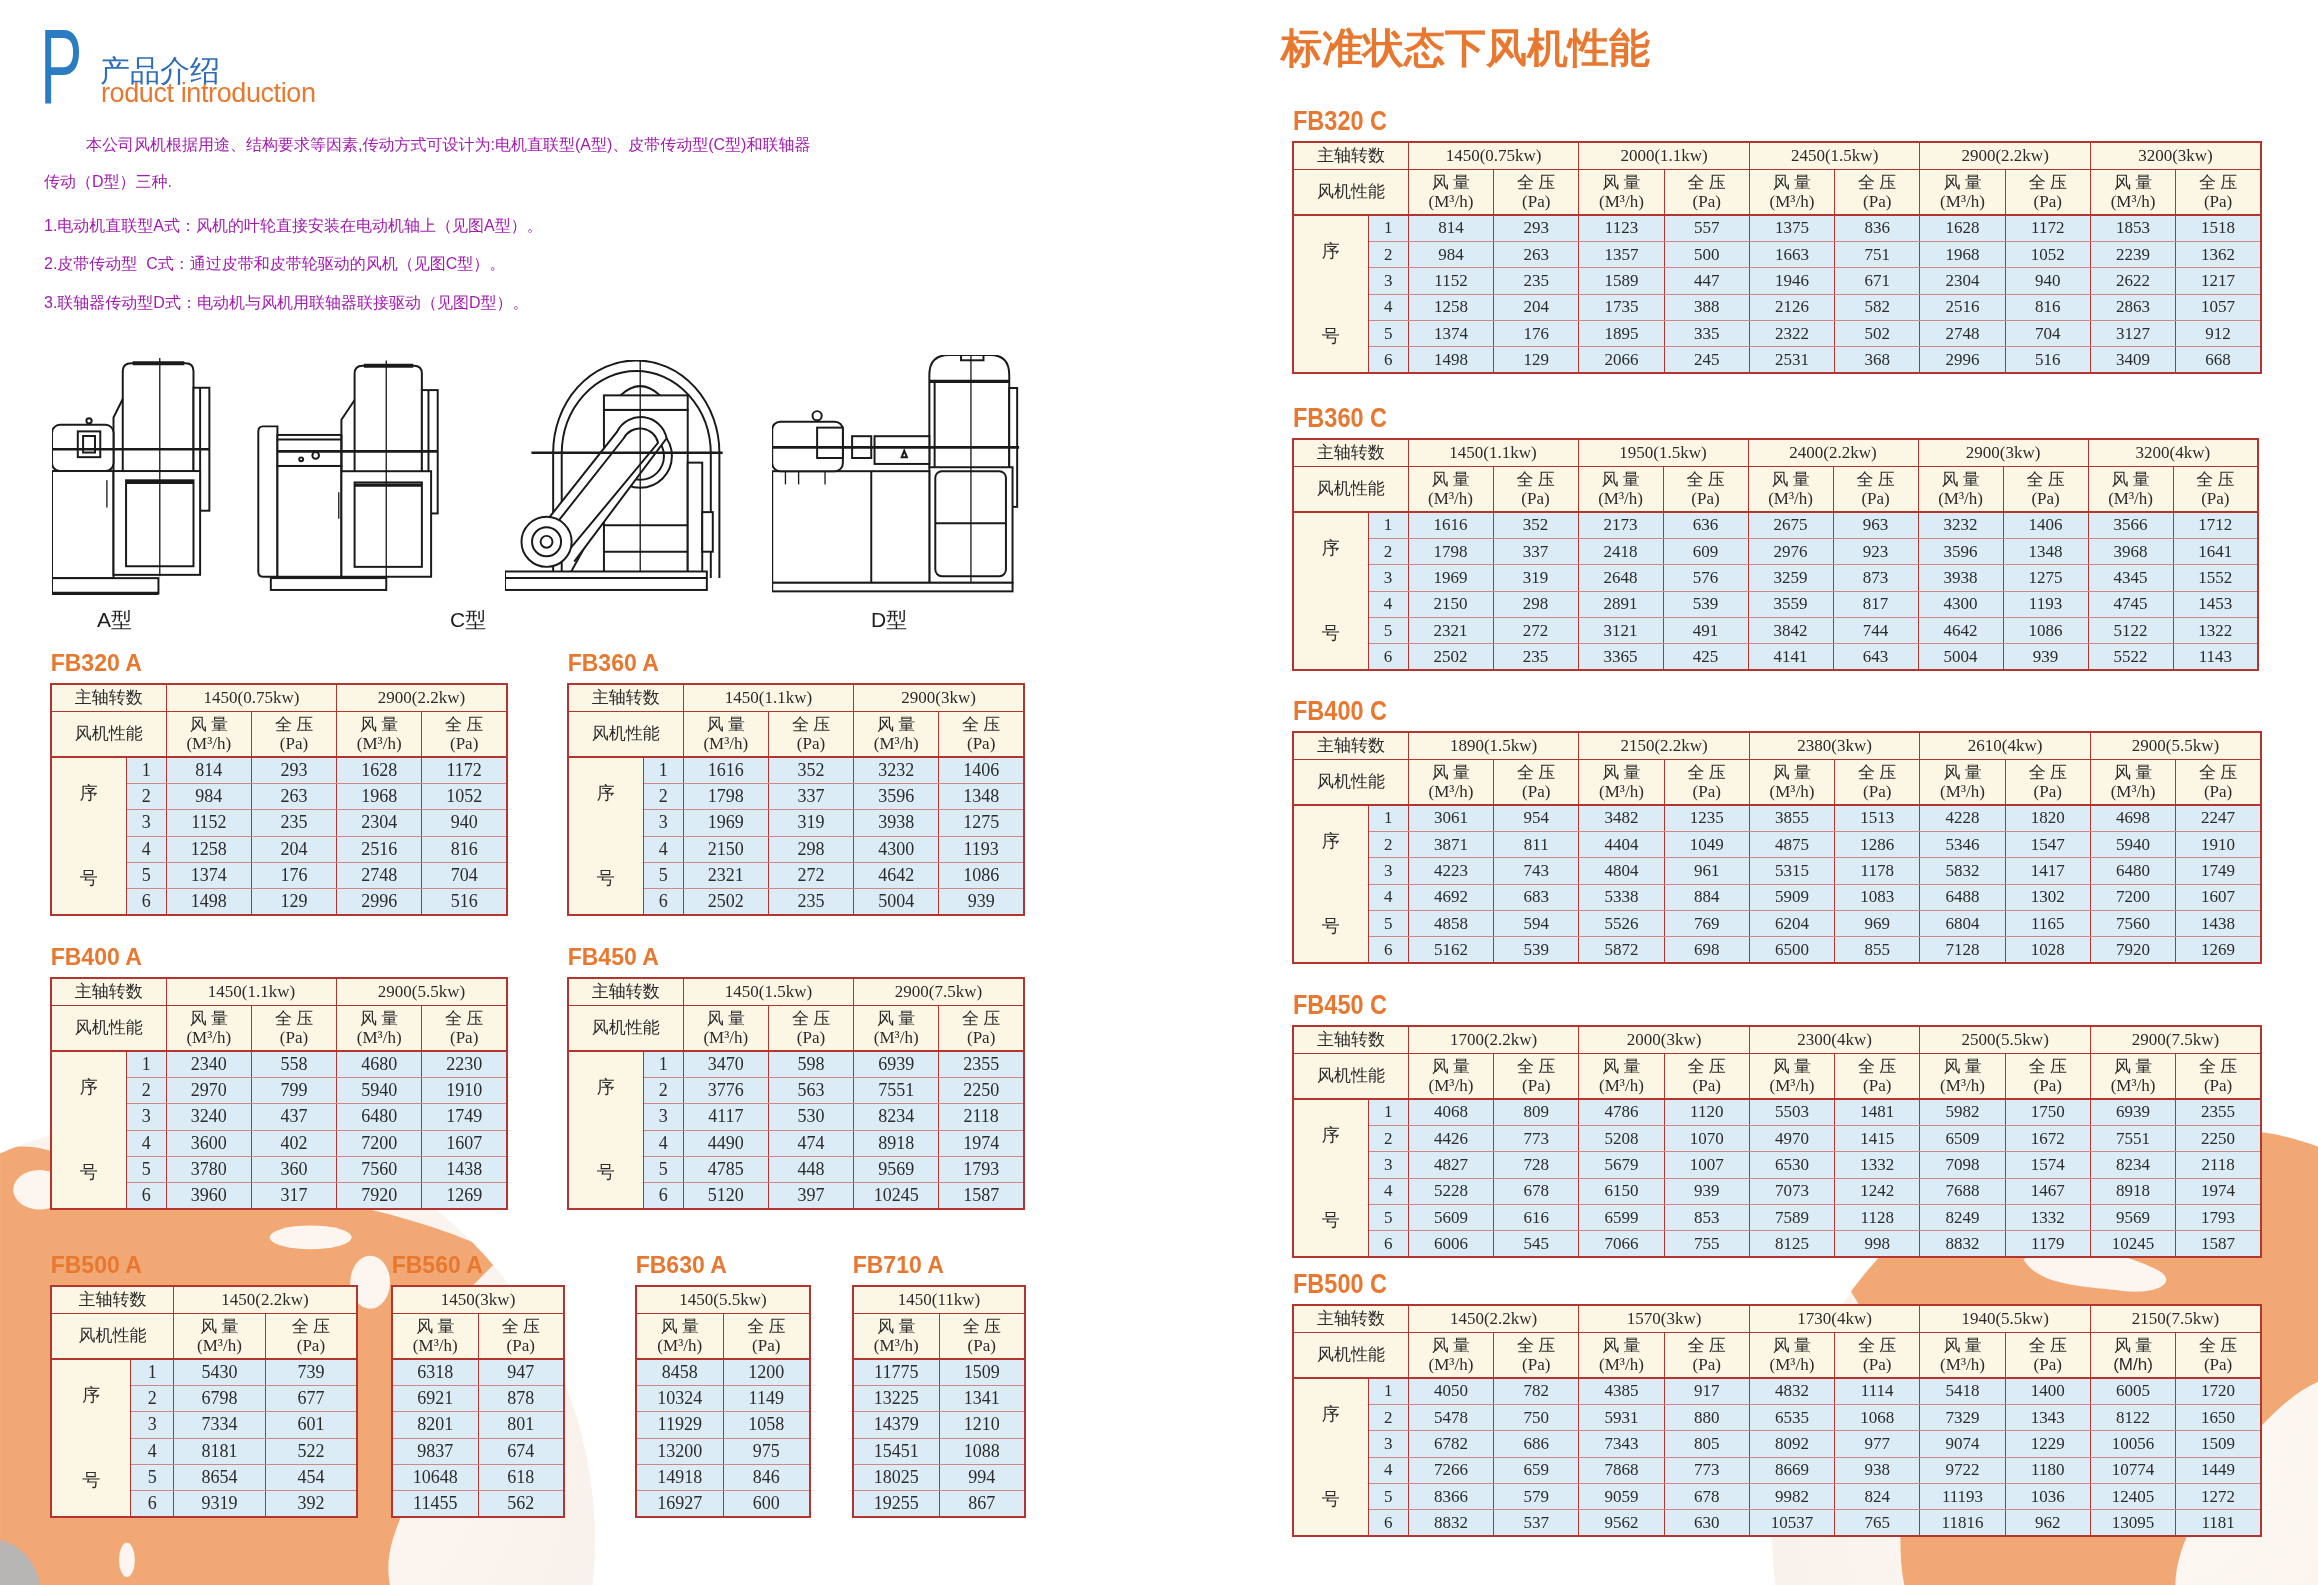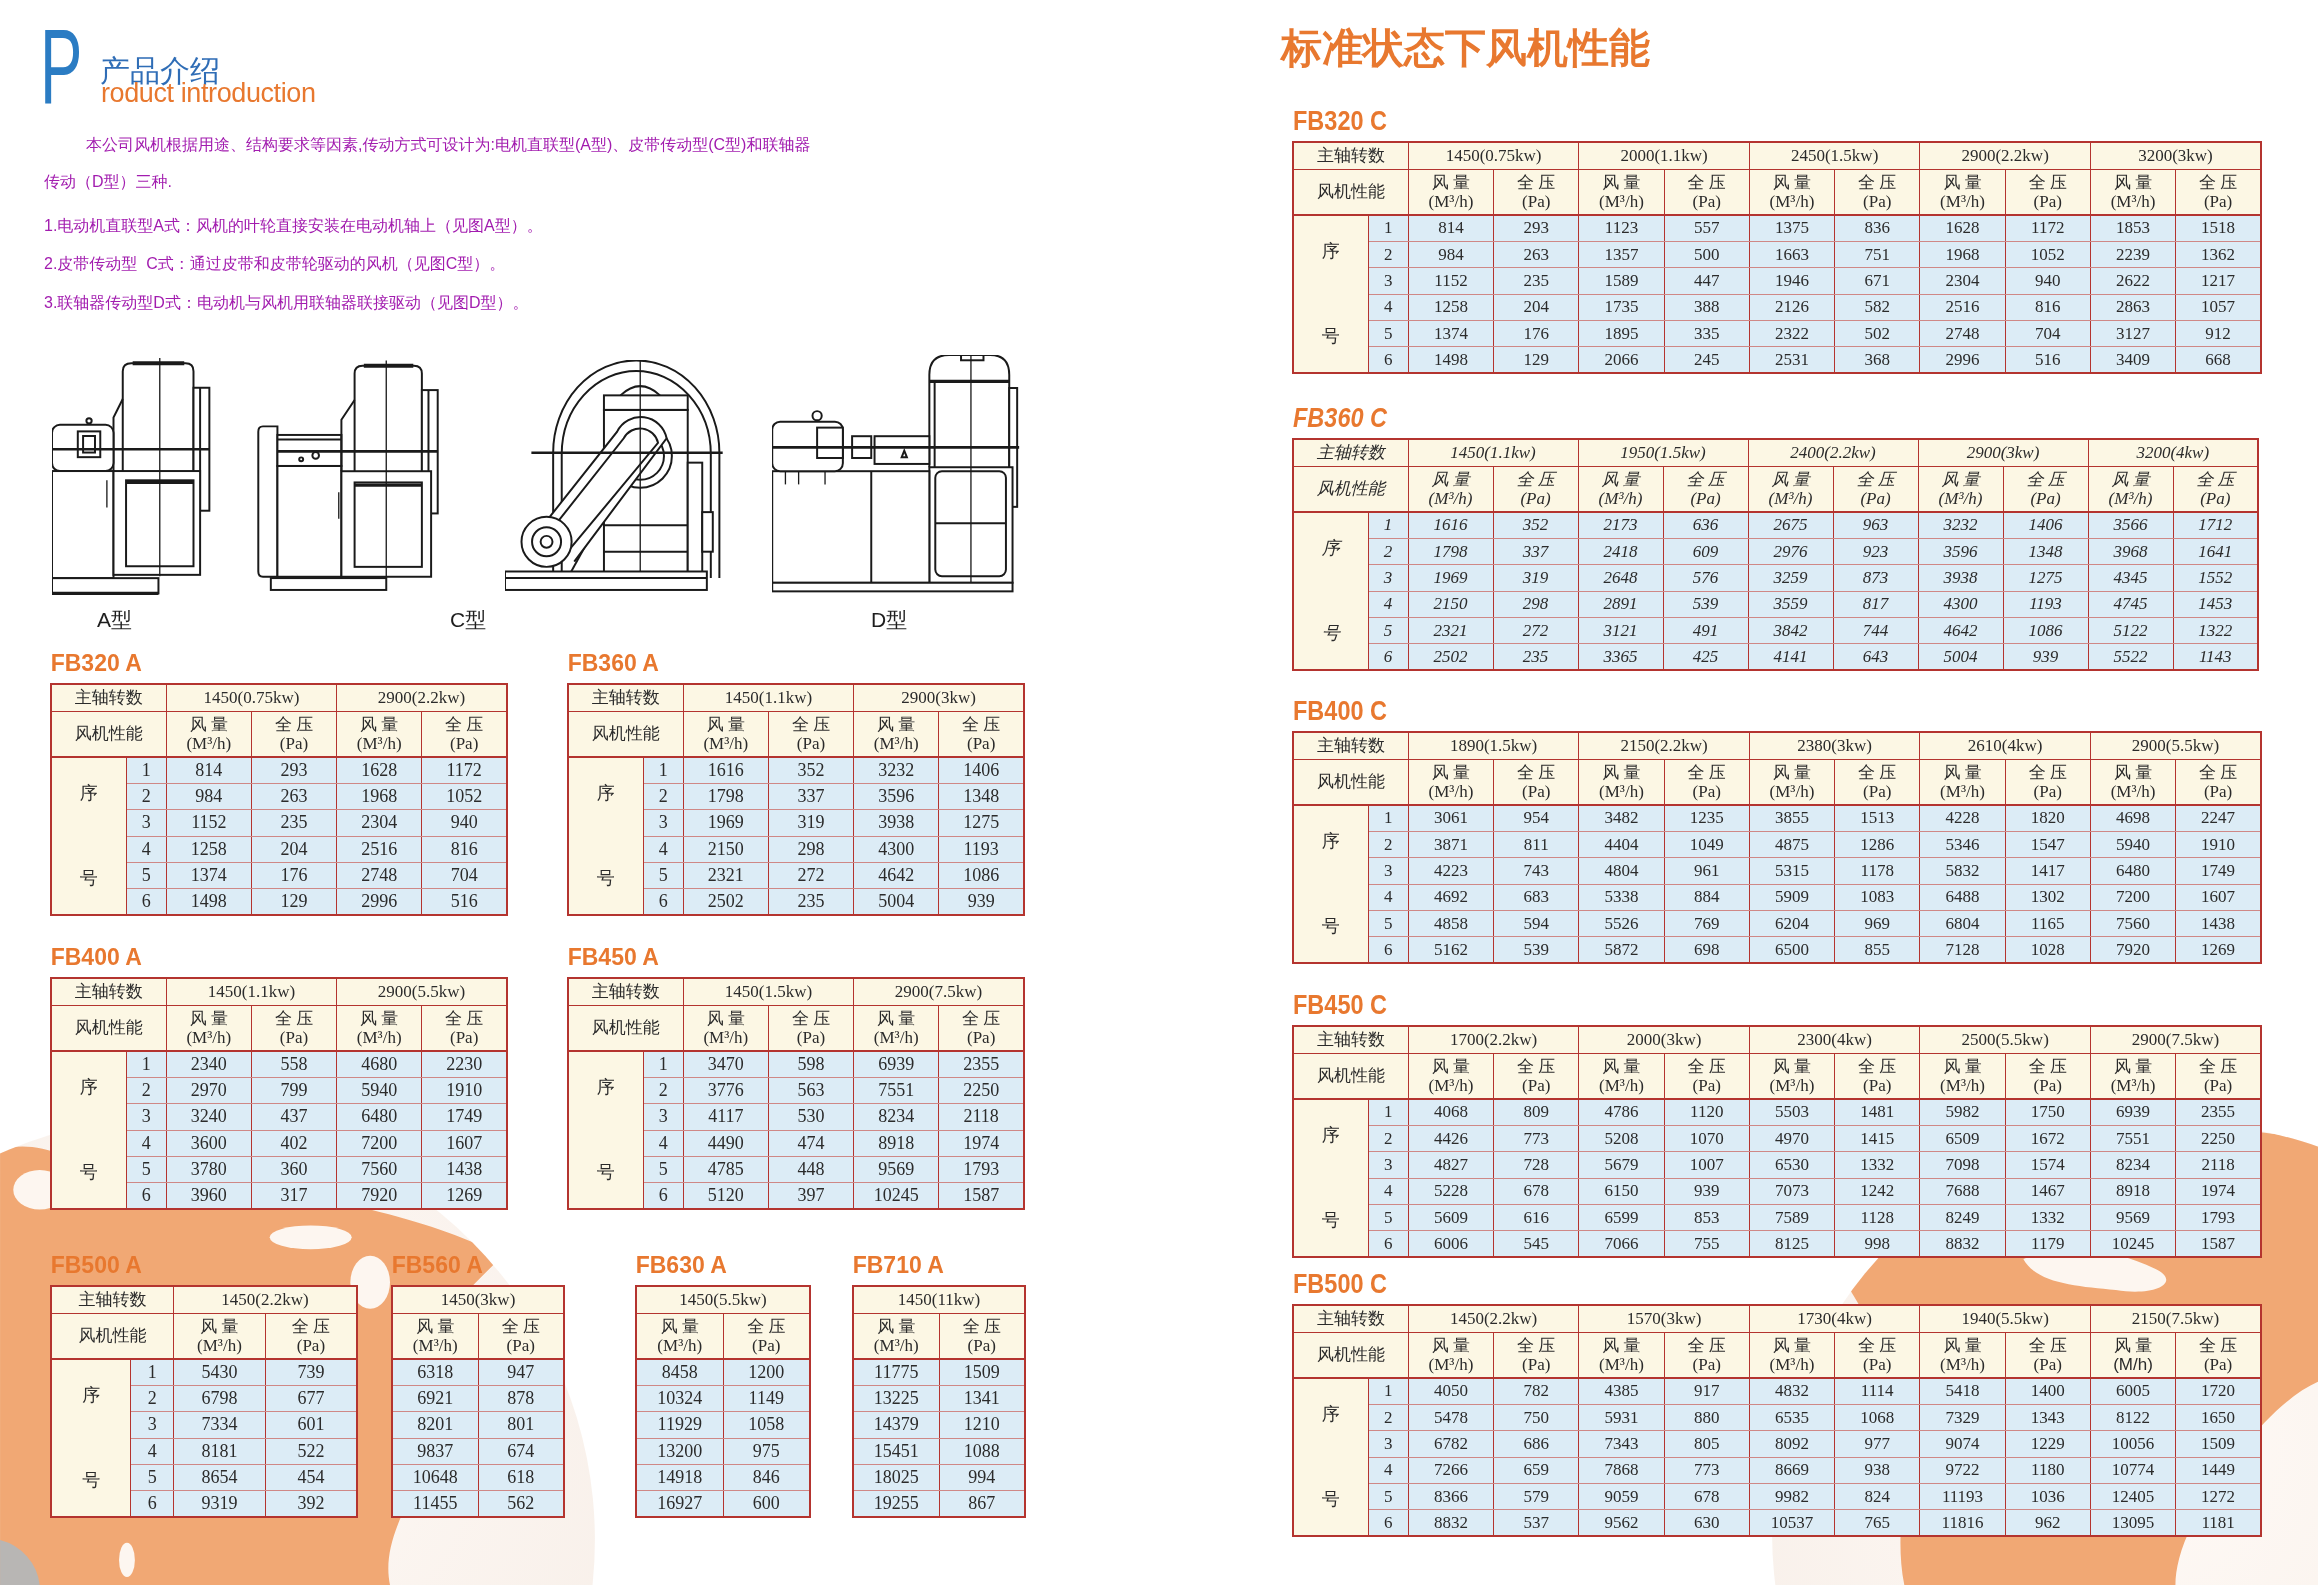"FB360 C" .t-r1 { font-style: italic -> none }
